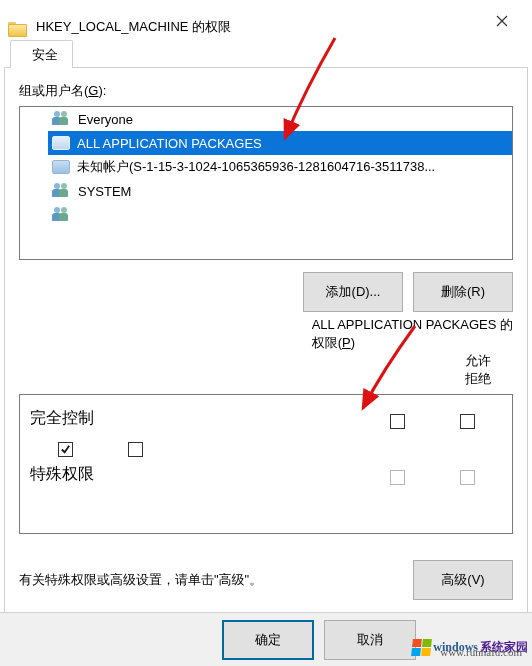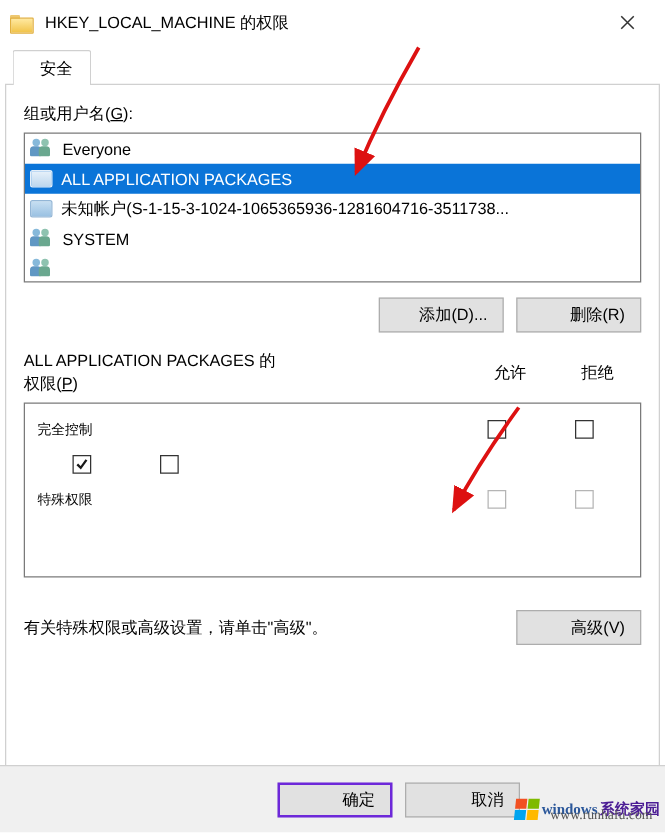"HKEY_LOCAL_MACHINE 的权限" .titlebar { align-items: center -> flex-end }
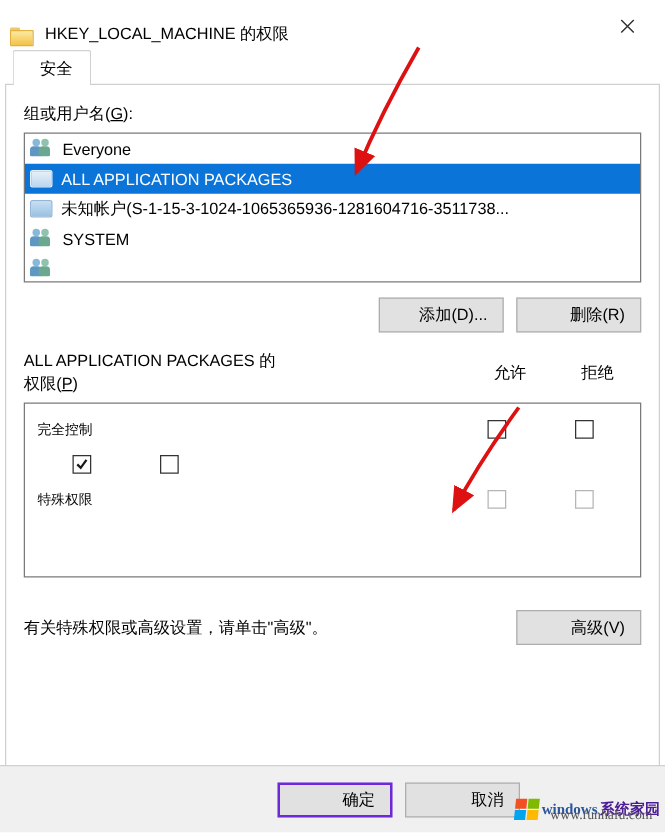"Everyone" .listbox { height: 120px -> 154px; padding-left: none -> 28px }
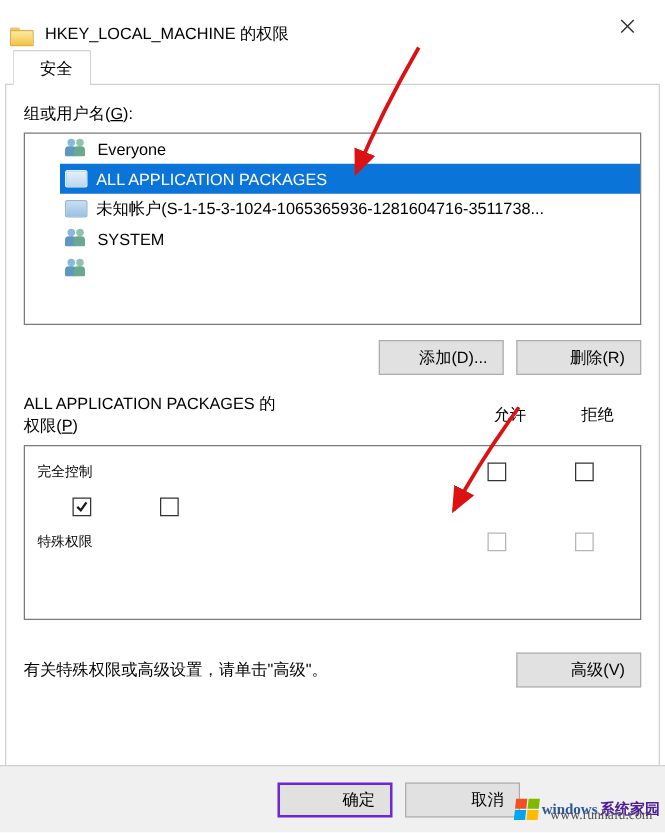"添加(D)..." .btn { height: 28px -> 40px; text-align: right -> none }
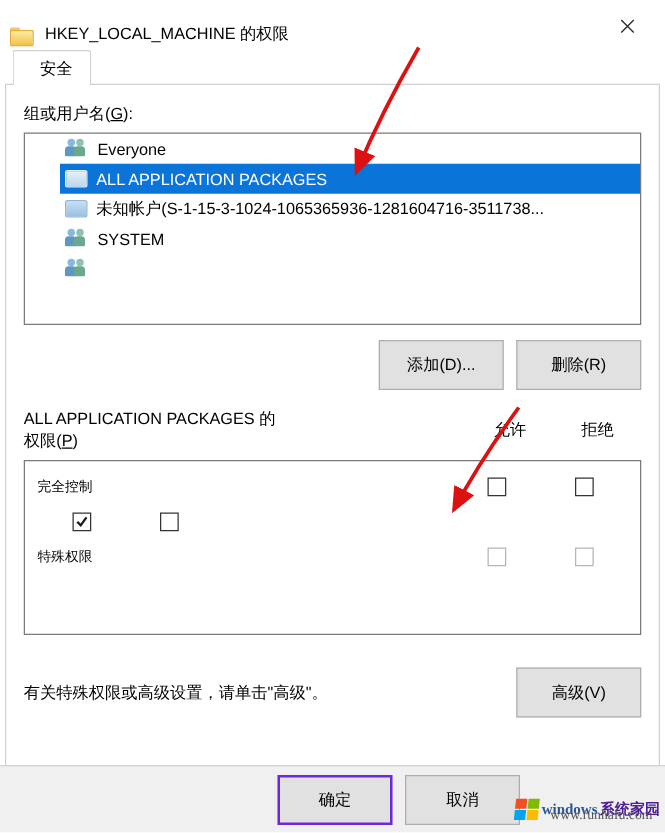"ALL APPLICATION PACKAGES 的" .perm-header { align-items: center -> flex-end; flex-direction: none -> column; margin-top: 14px -> 4px }
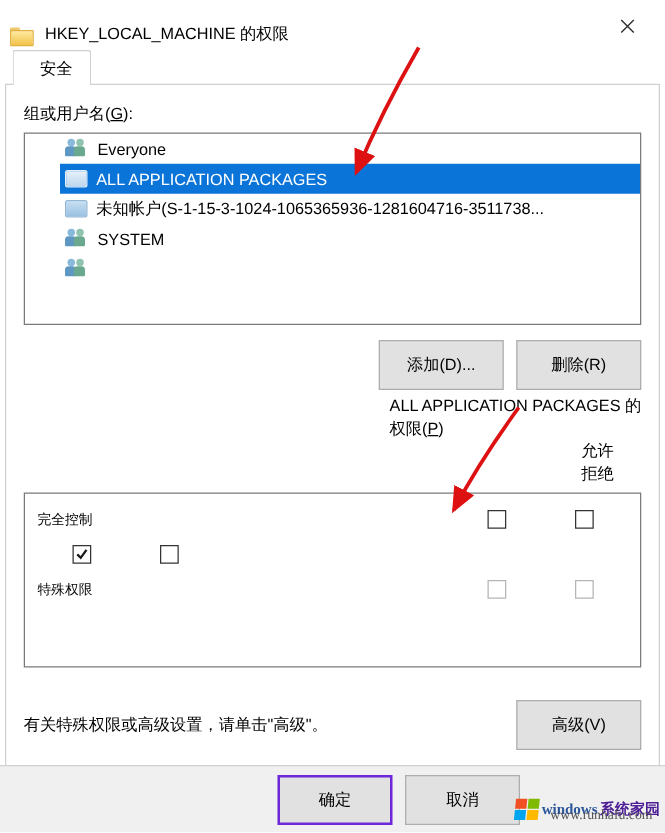"完全控制" .perm-row { align-items: center -> flex-end; font-size: 11px -> 16px }
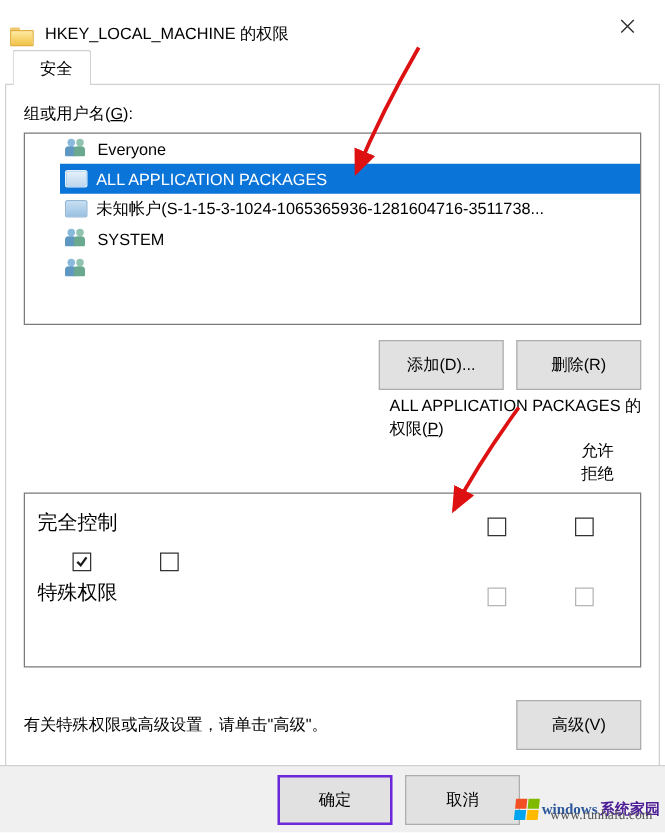"确定" .btn.primary { border: 2px solid #6d28d9 -> 2px solid #0369a1 }
